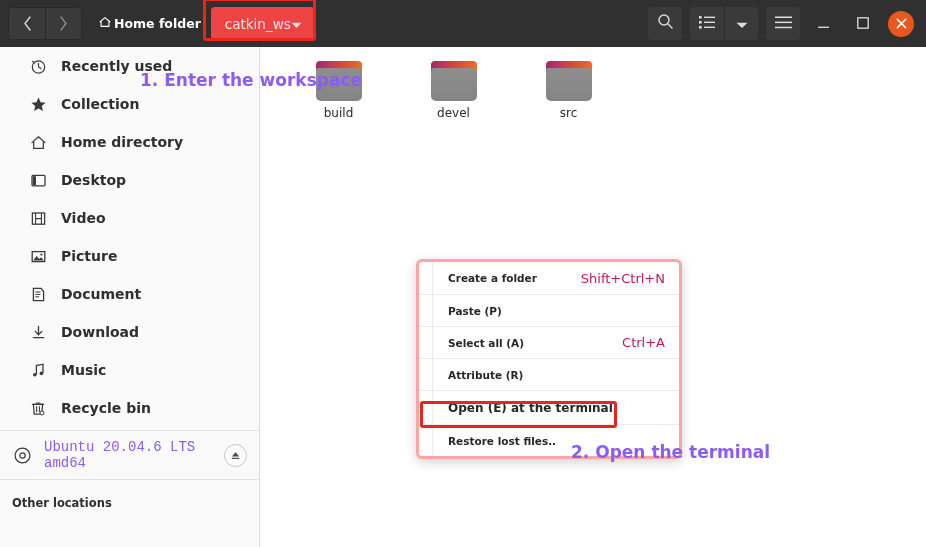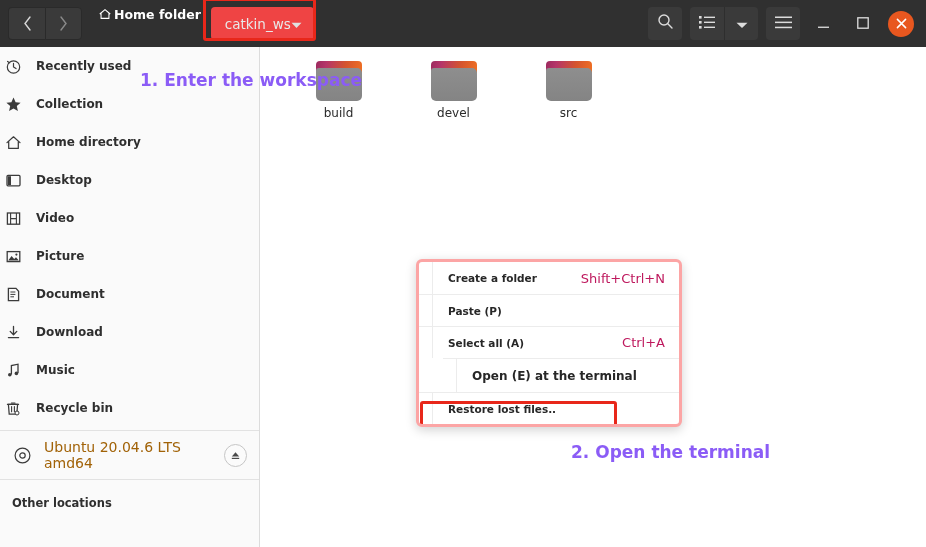"Home folder" .crumb-home { align-items: flex-start -> center }
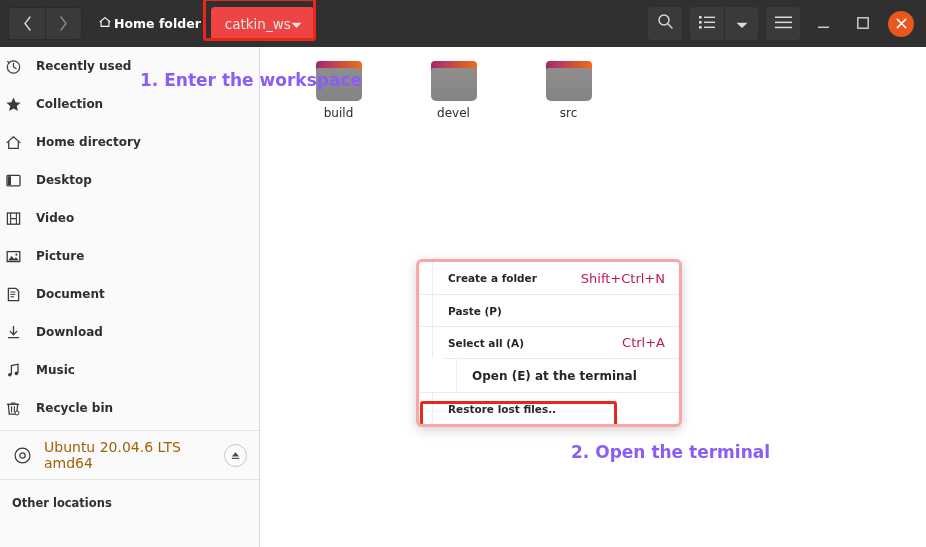"Recently used" .side-item { font-size: 12px -> 14px; padding-left: 3px -> 28px }
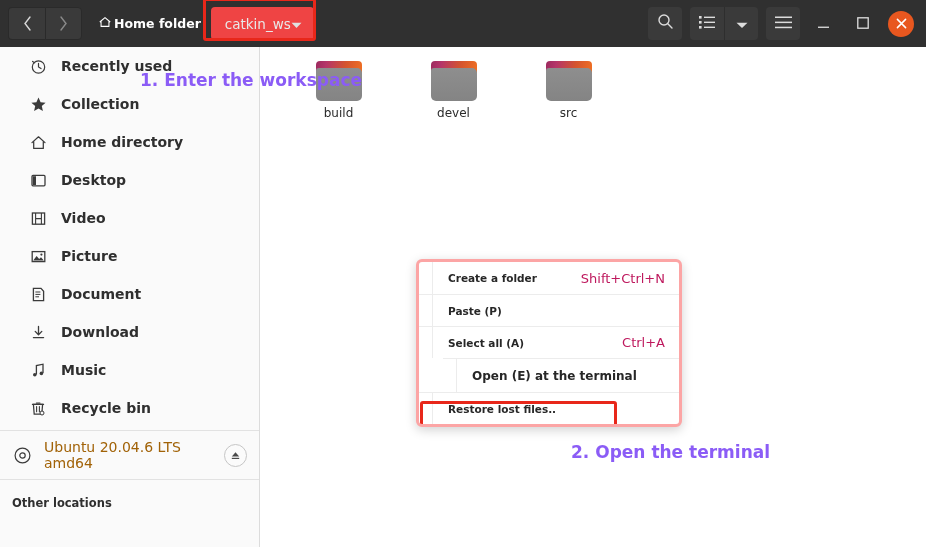"Attribute (R)" div.ctx-item { html: none -> <div> <span></span> <span>Attribute (R)</span> <span></span> </div> }
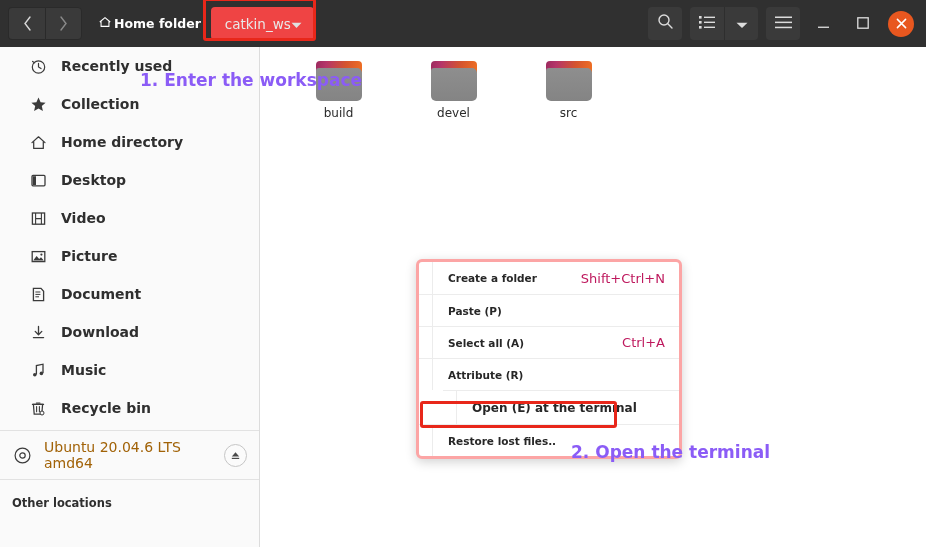"Open (E) at the terminal" .ctx-item.emph { margin-left: 24px -> none }
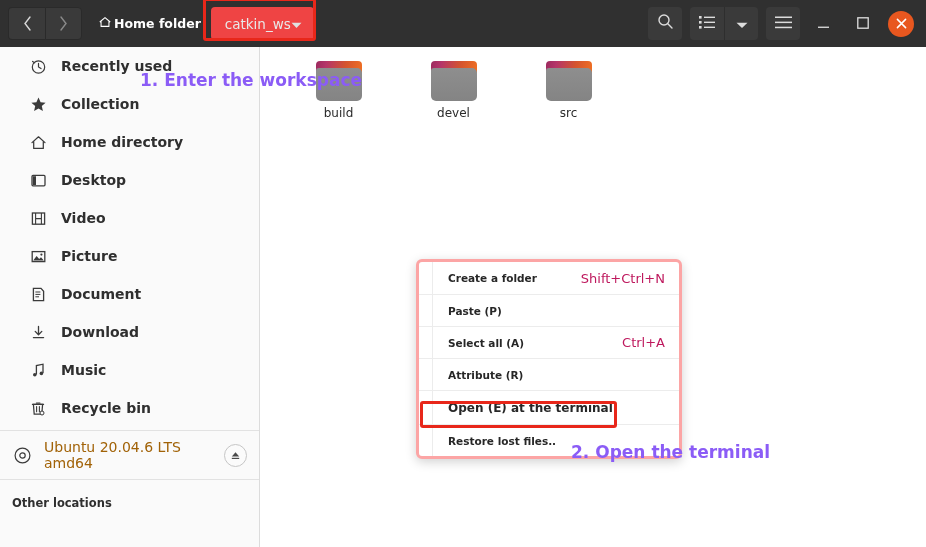"Ubuntu 20.04.6 LTS amd64" .drive-label { color: #a16207 -> #8b5cf6; font-family: none -> Liberation Mono, monospace }
